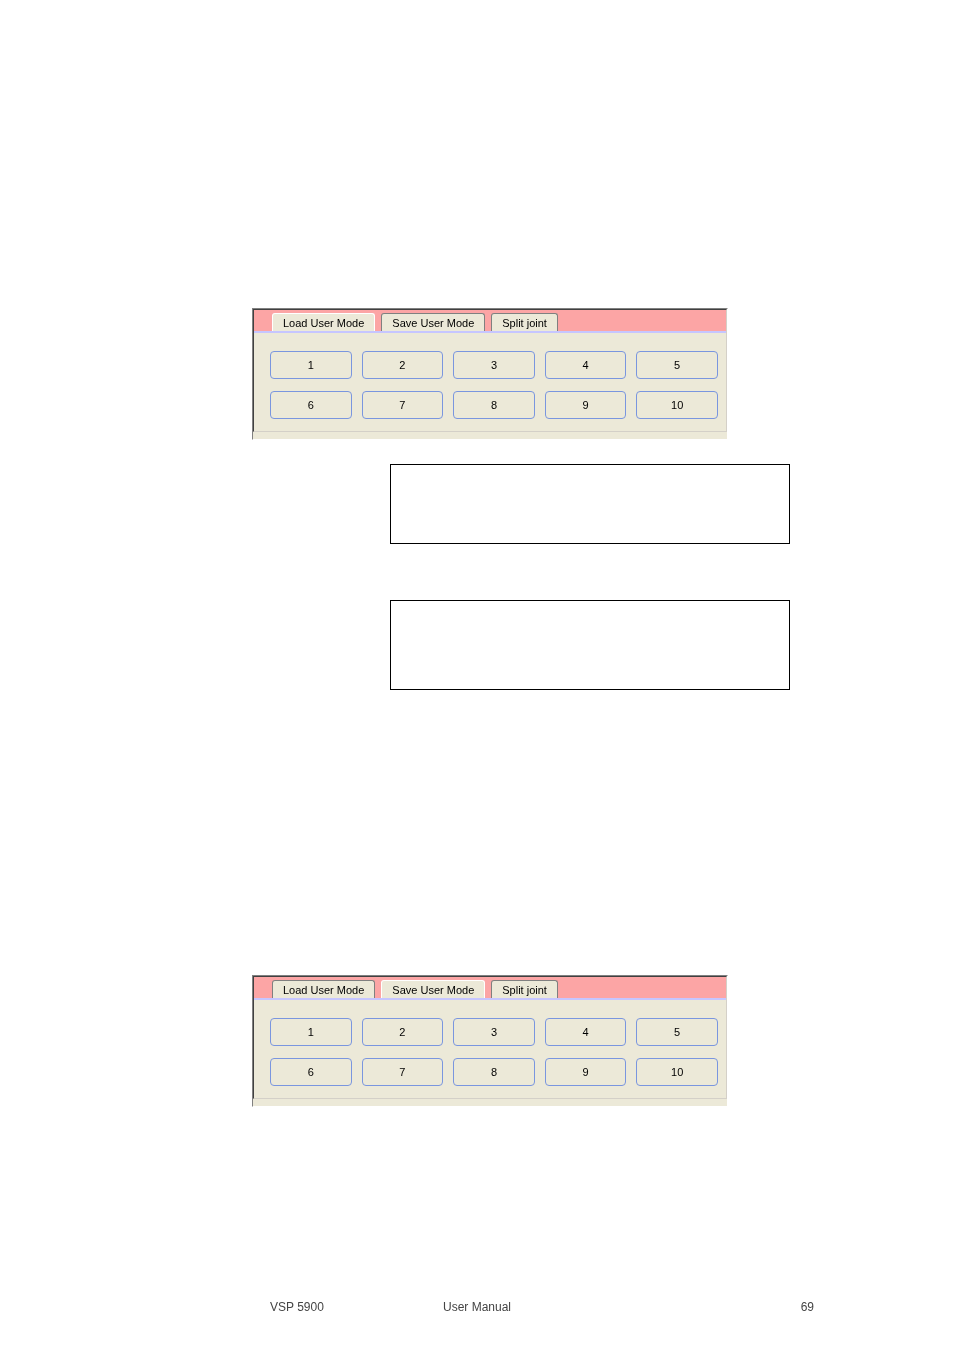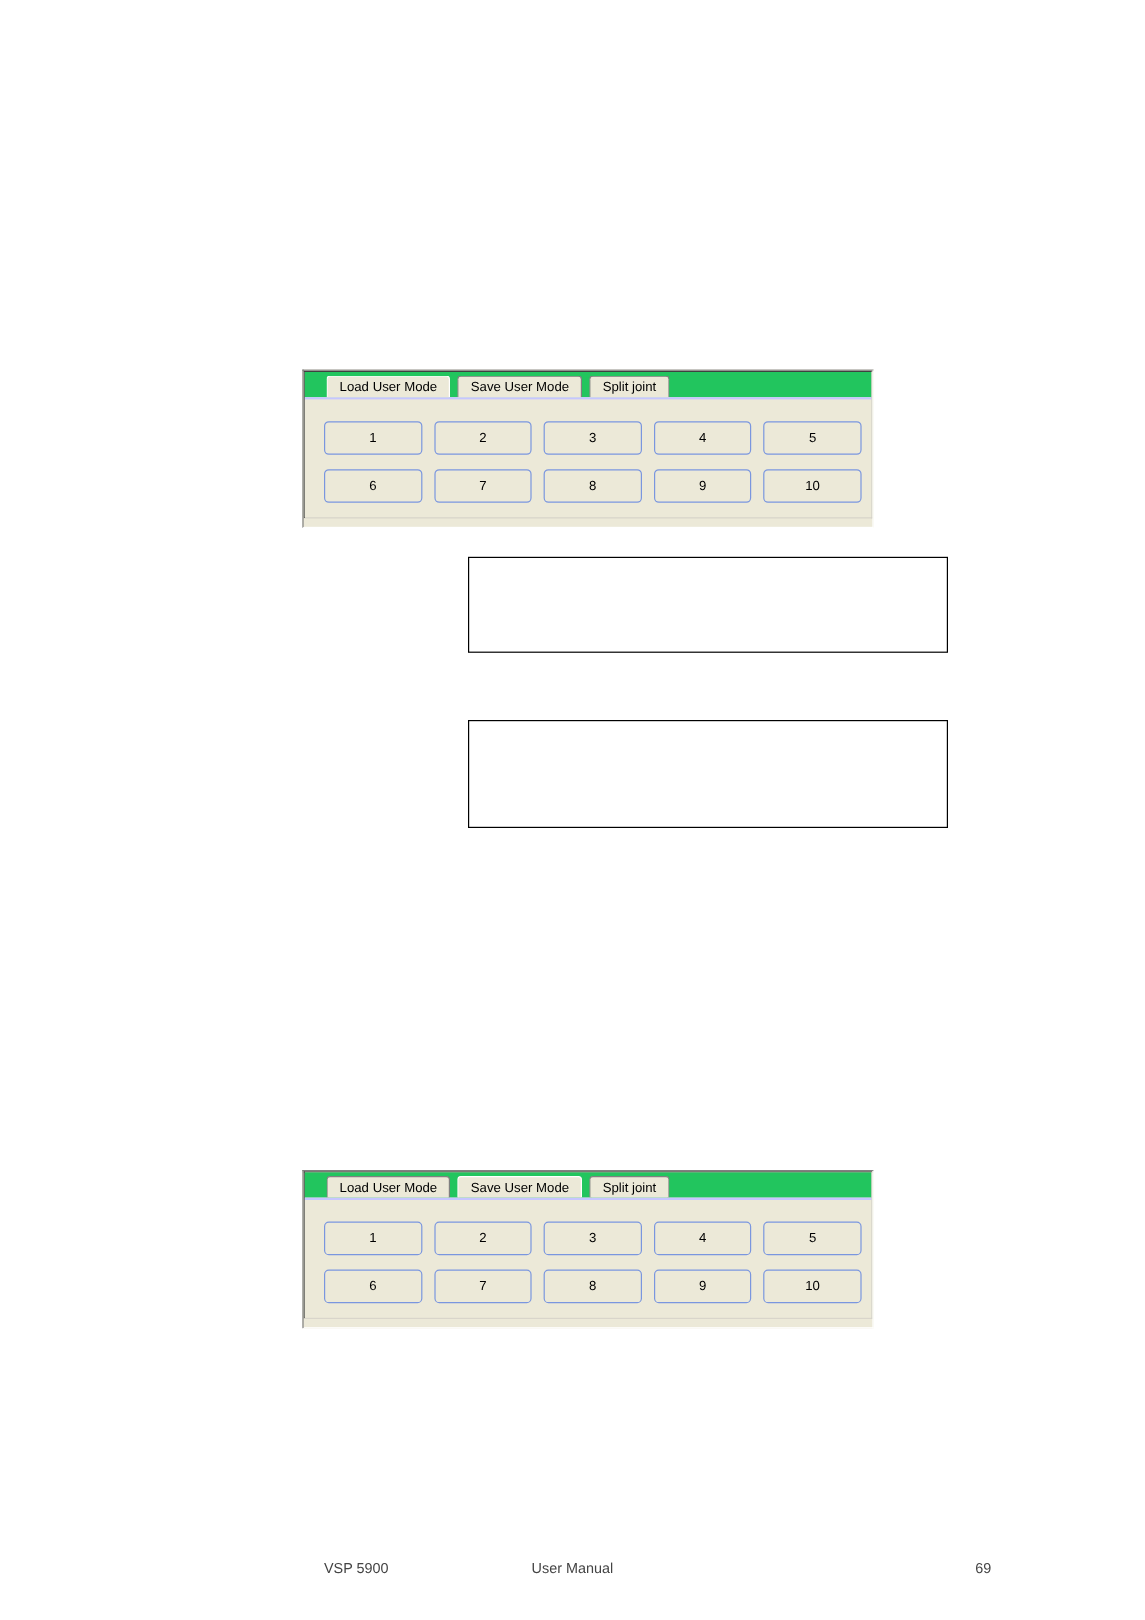"Load User Mode" .tabbar { background: #22c55e -> #fca5a5 }
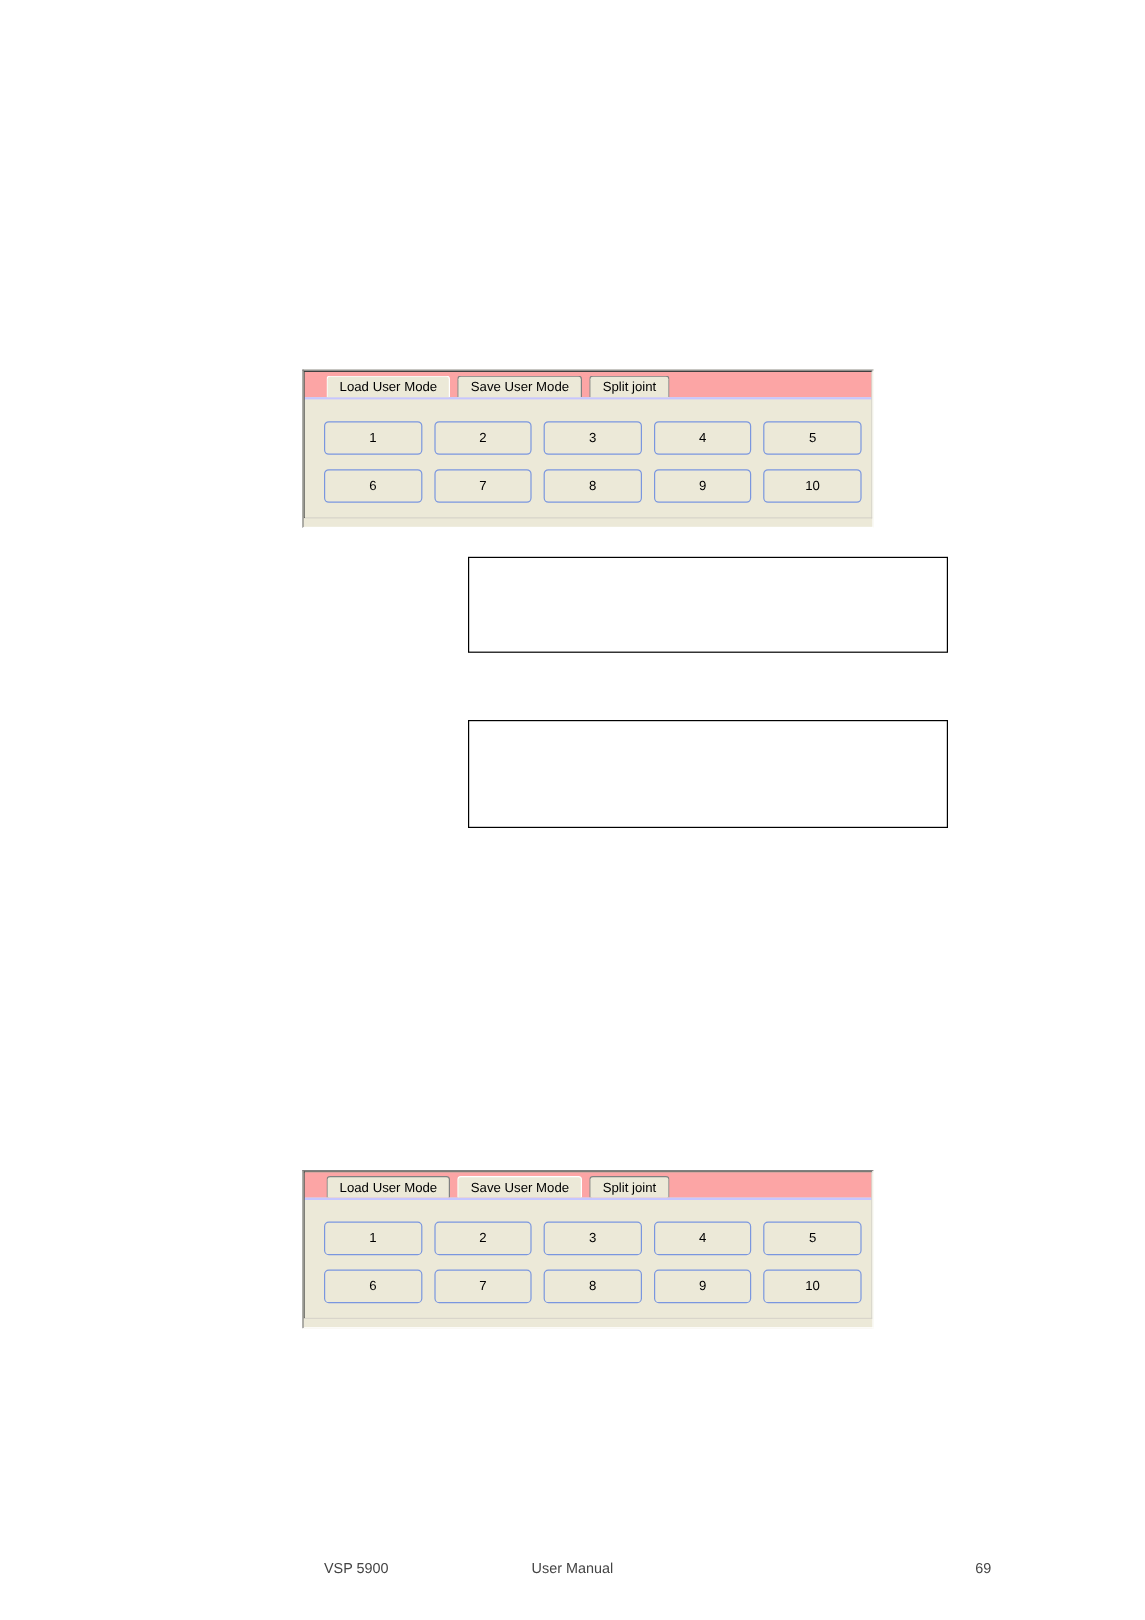"69" .footer .right { right: 128px -> 140px }
